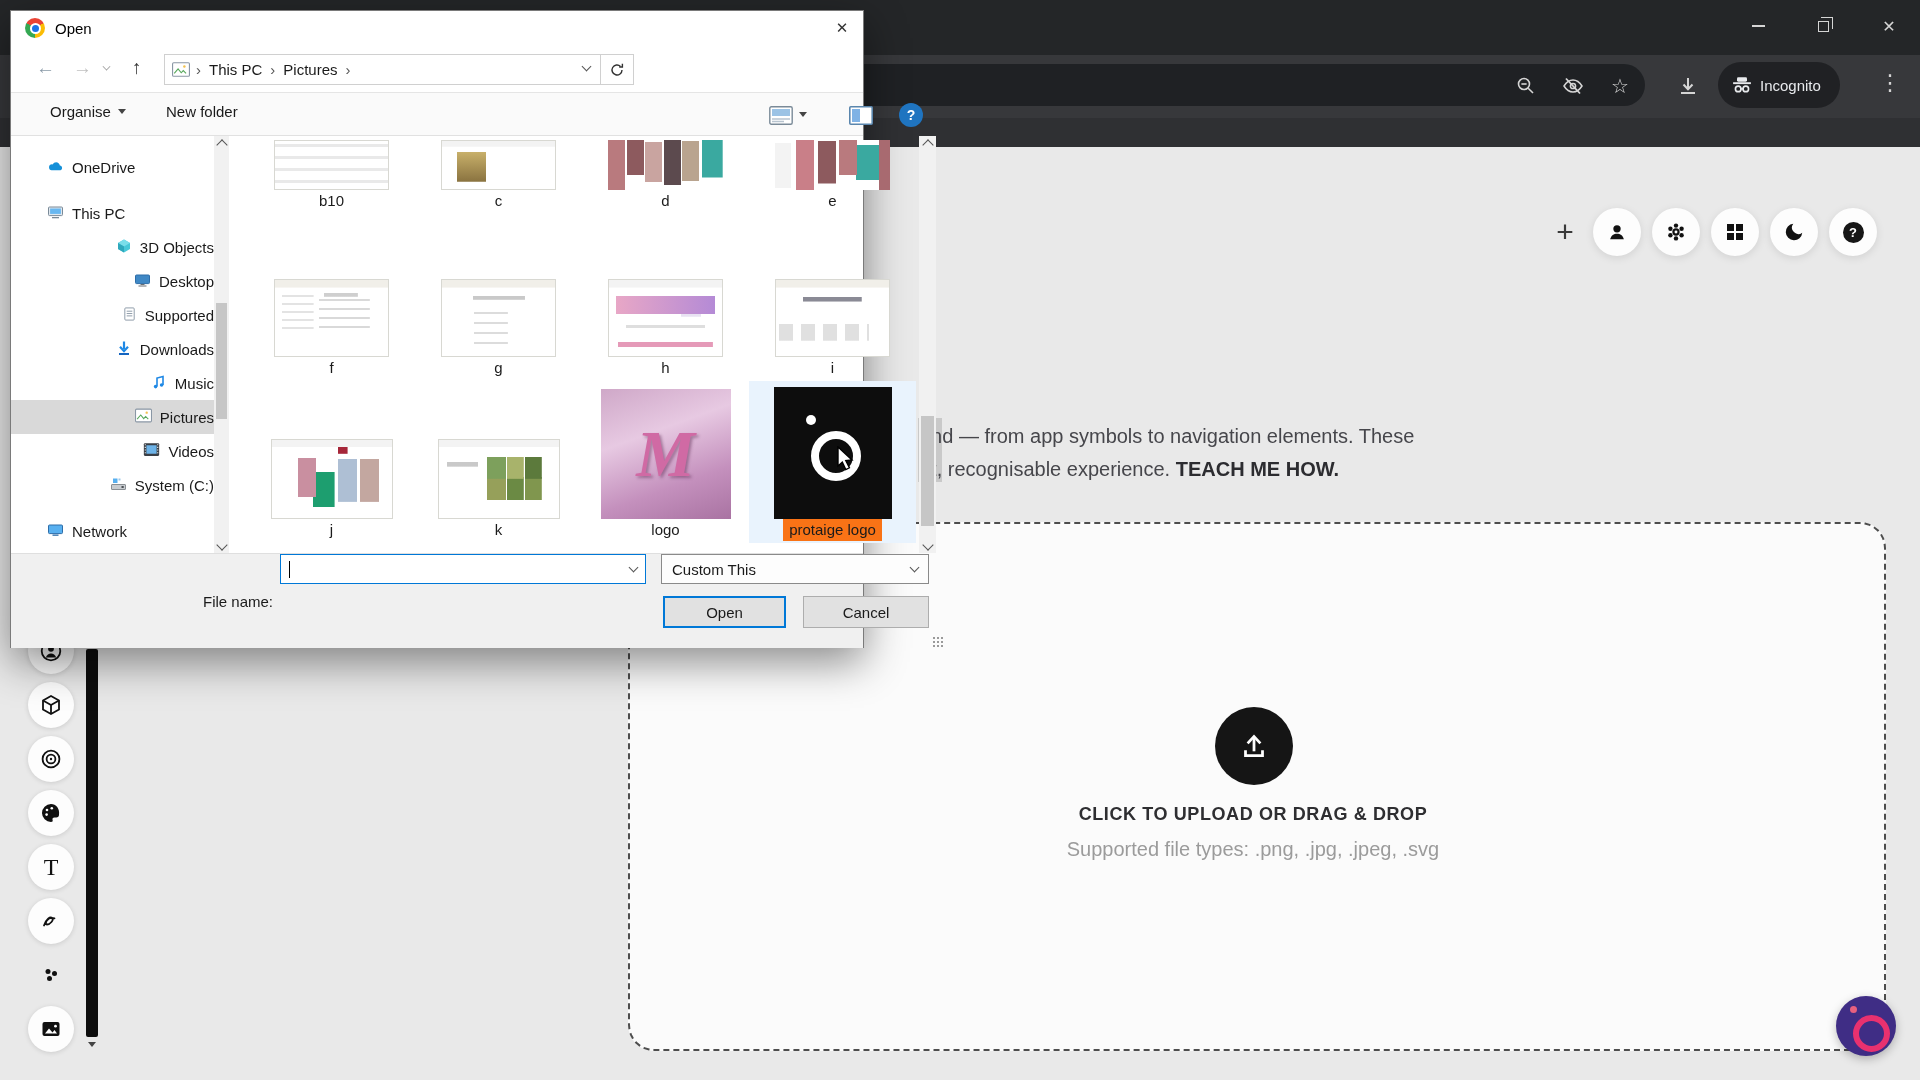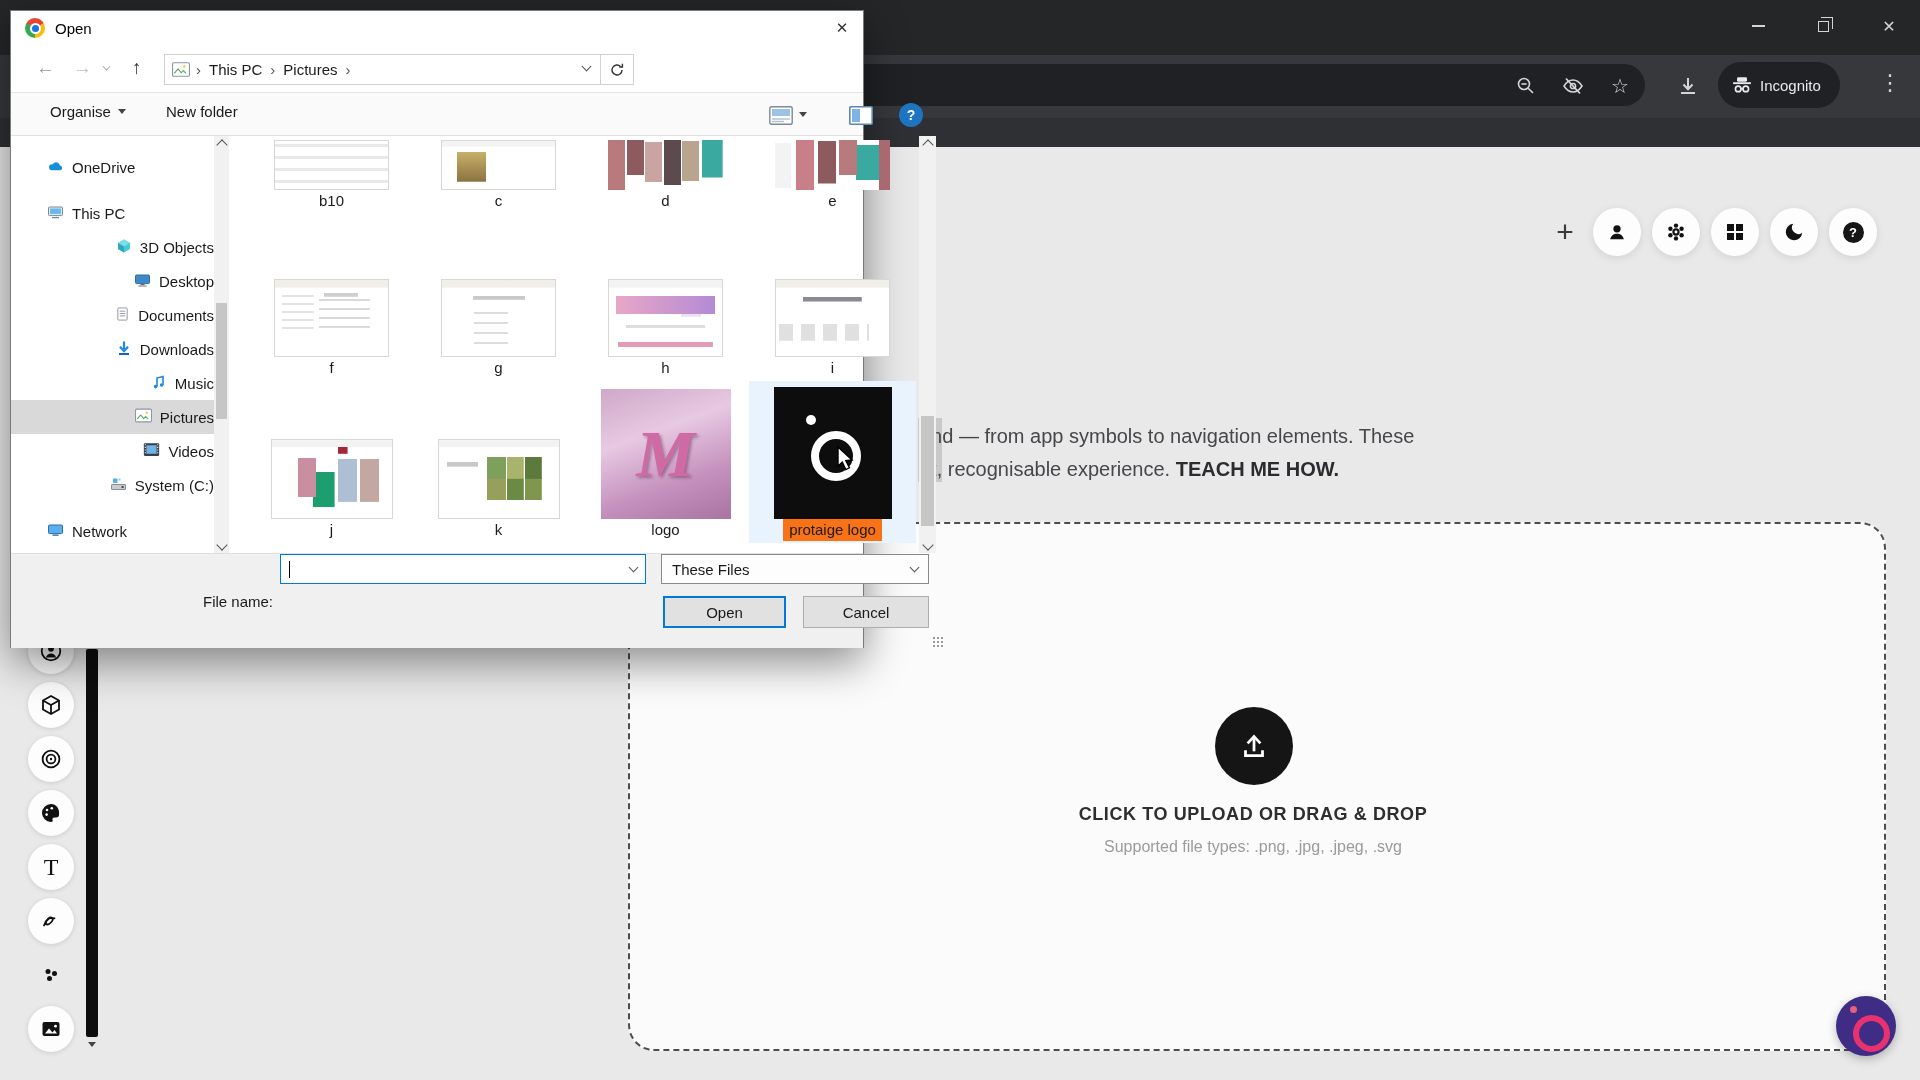"Documents" span { text: Documents -> Supported }
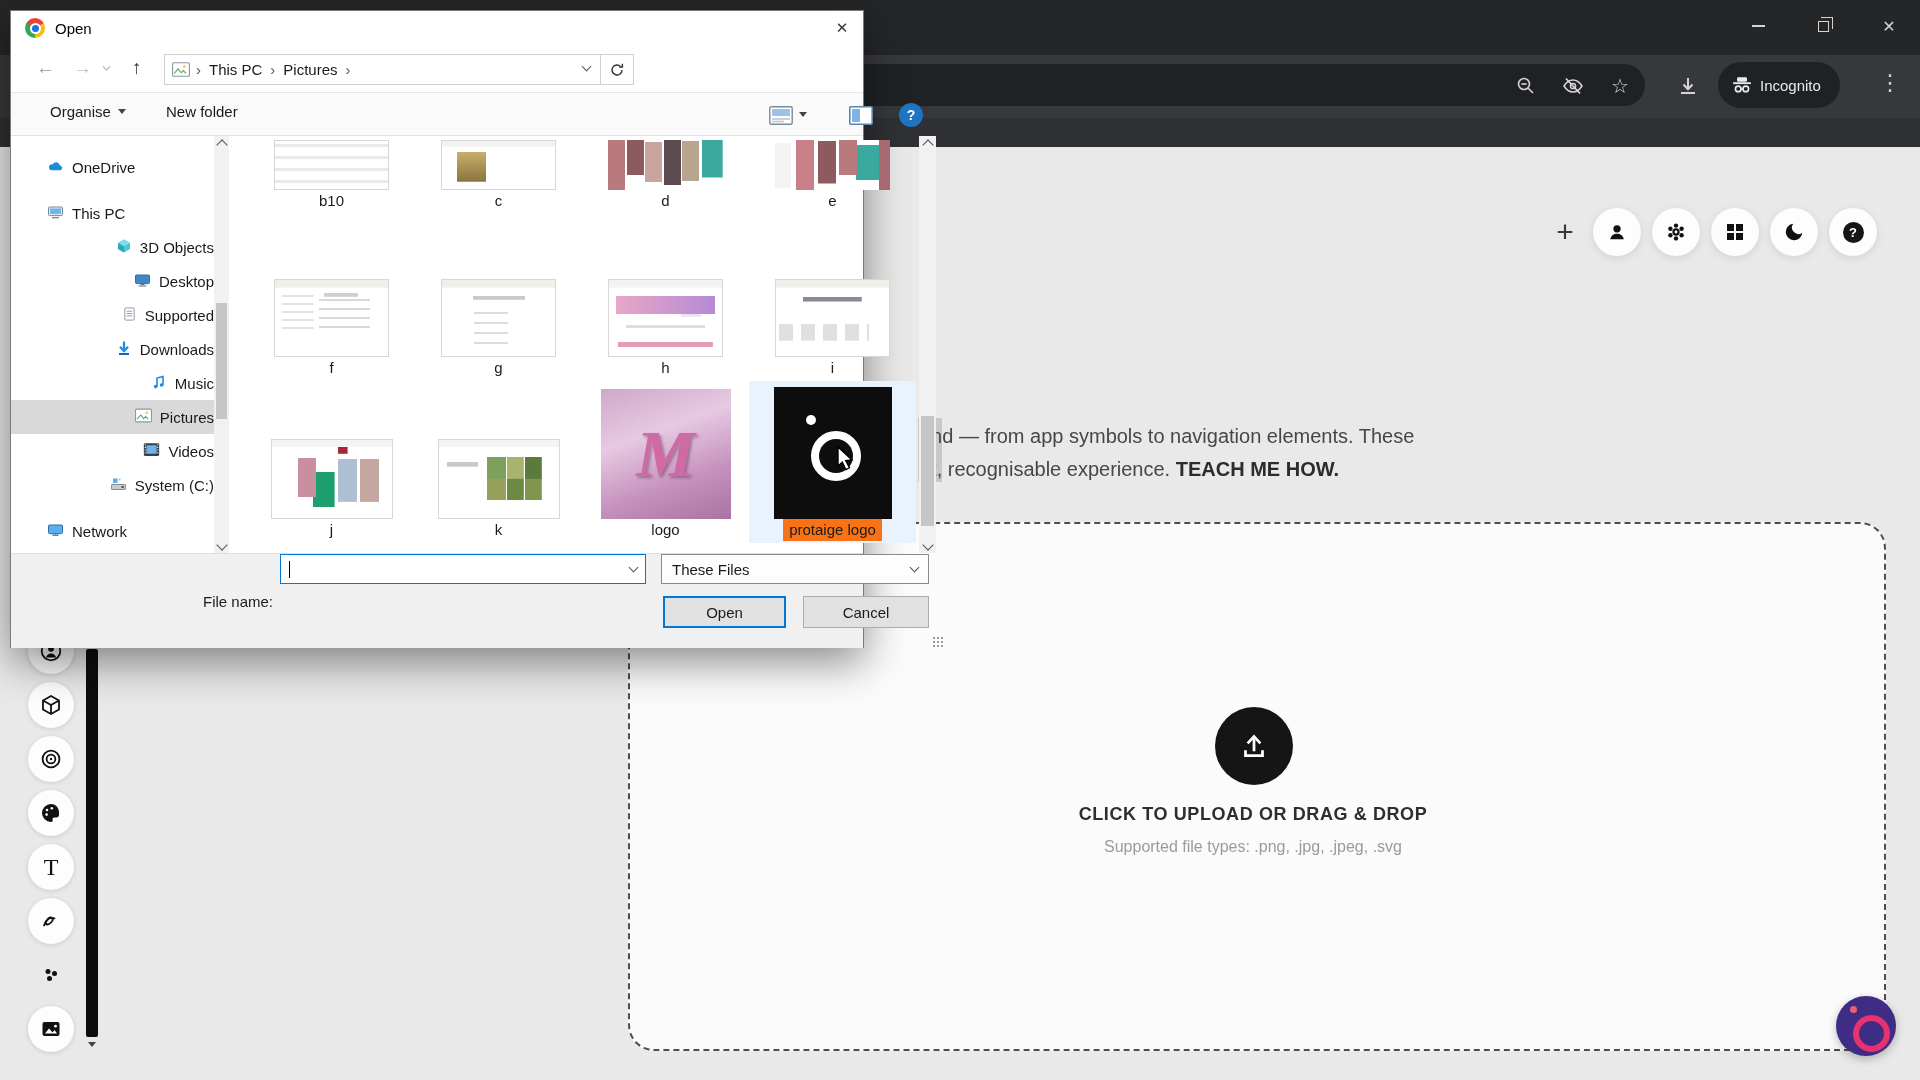"These Files" span { text: These Files -> Custom This }
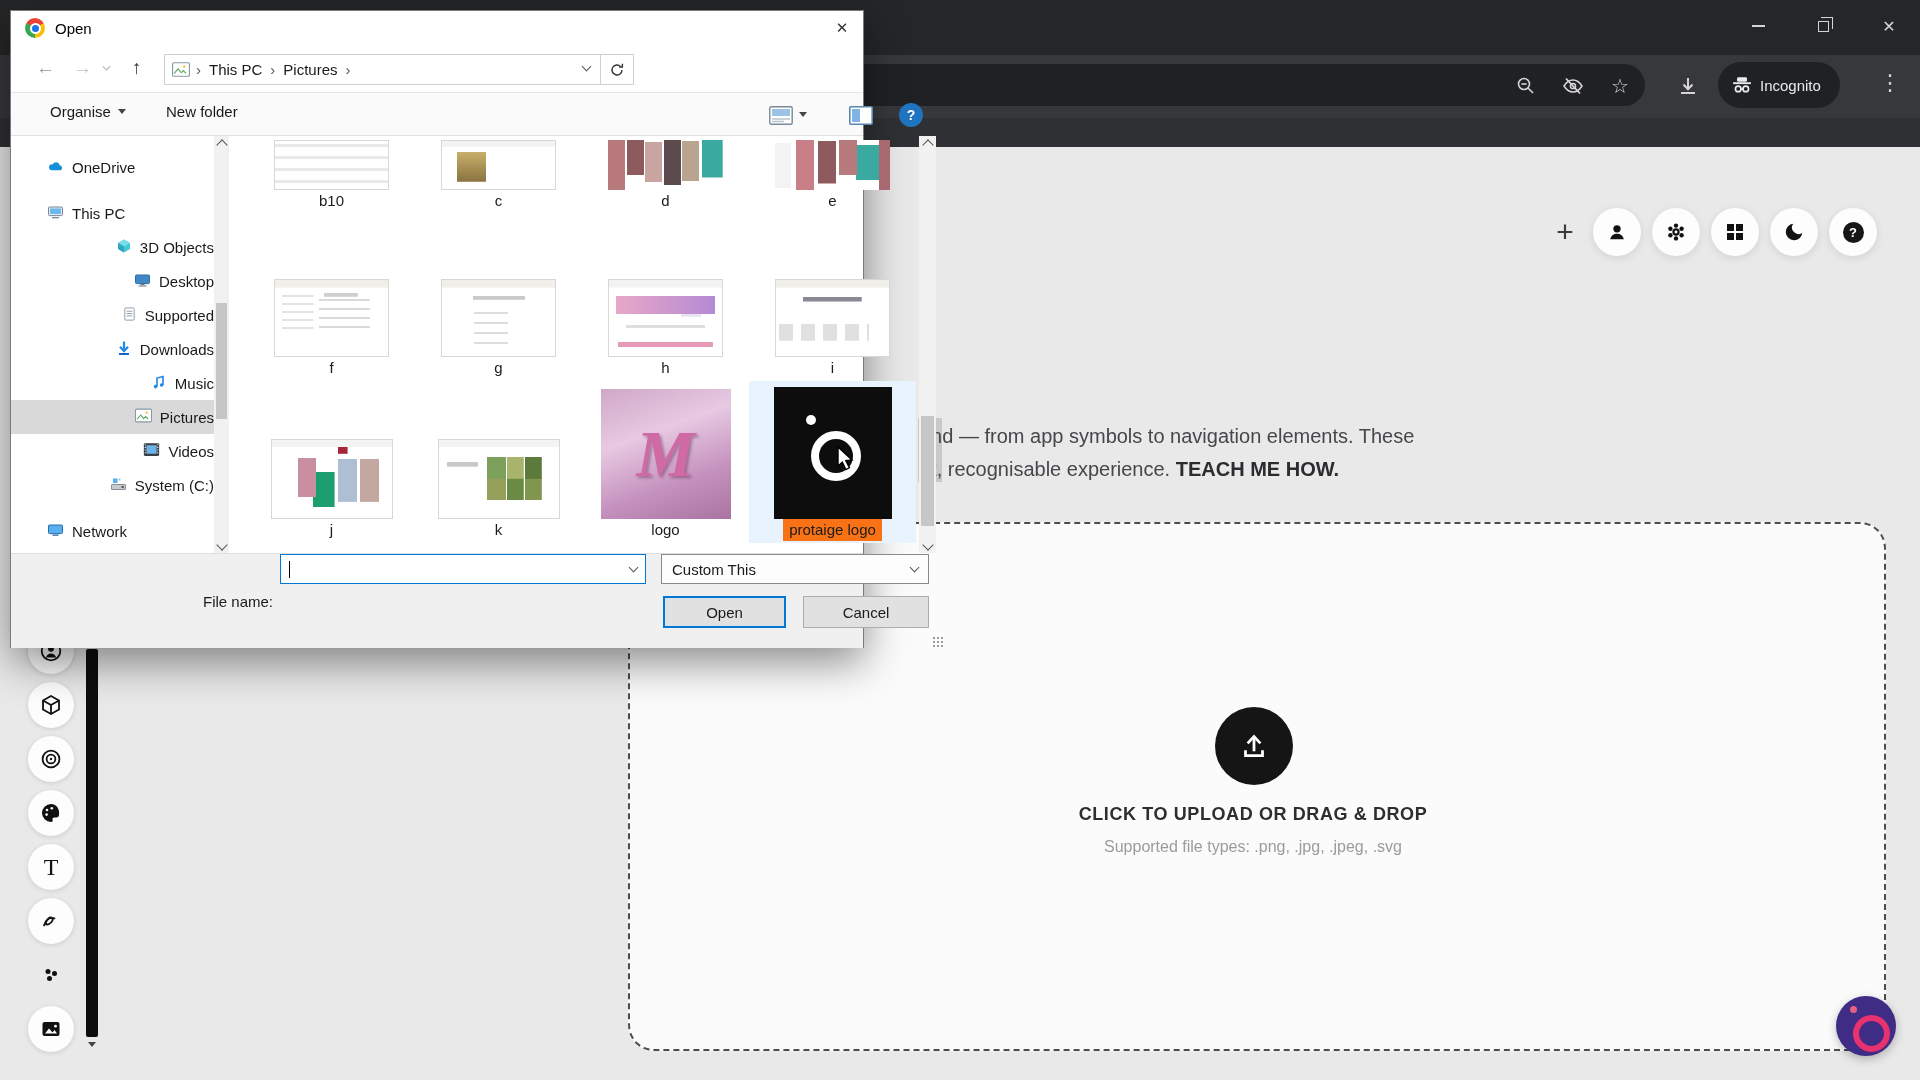"Supported file types: .png, .jpg," #upload-sub { font-size: 16px -> 20px }
